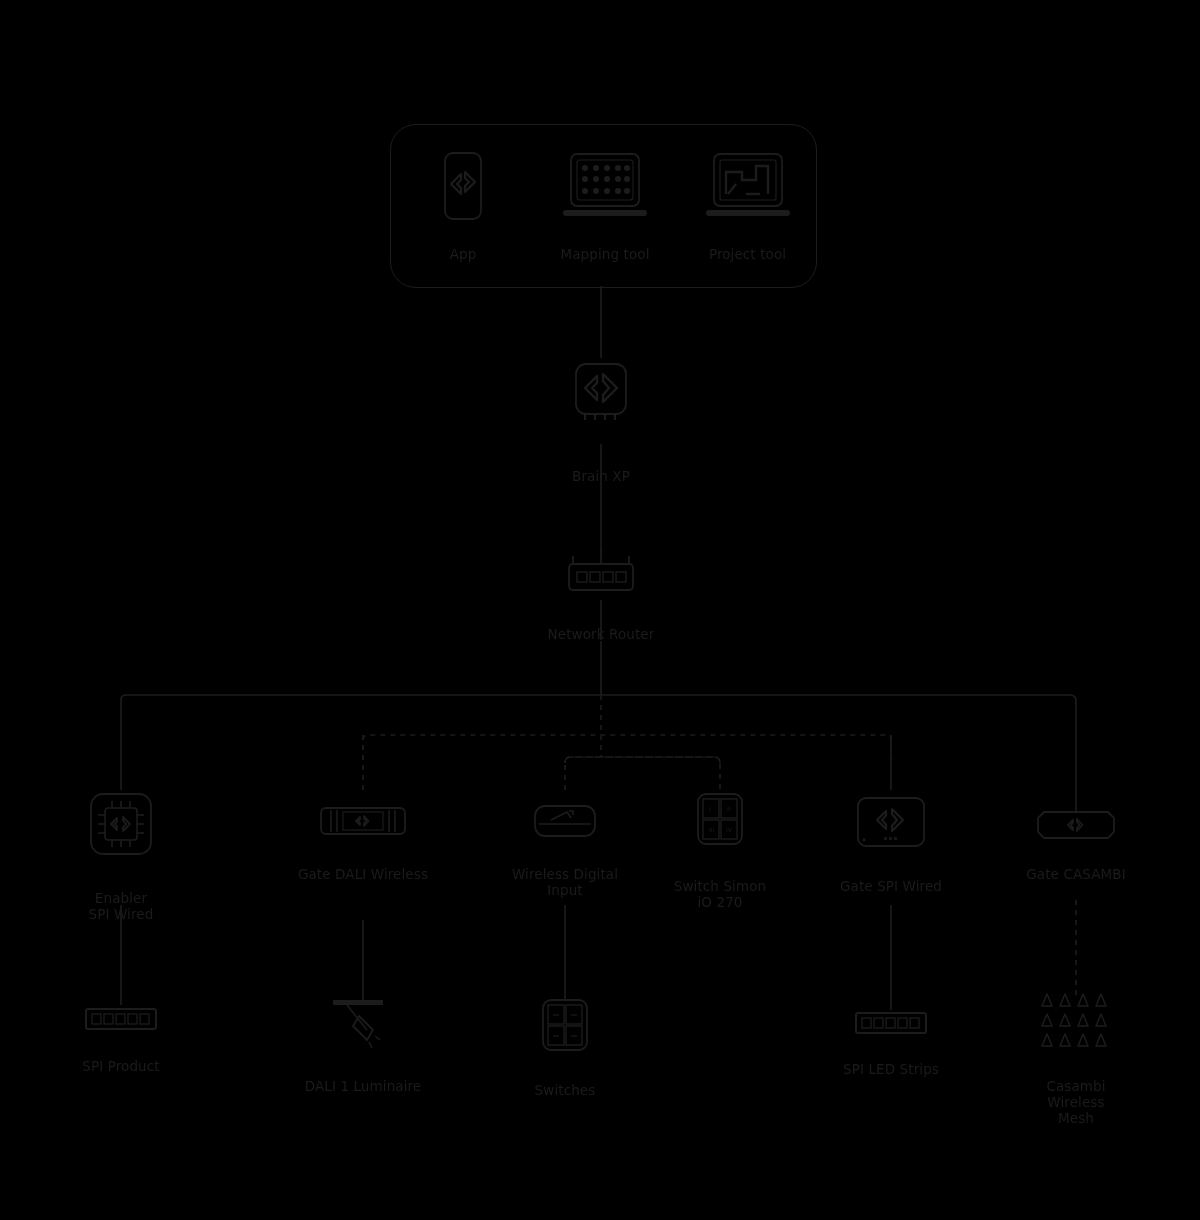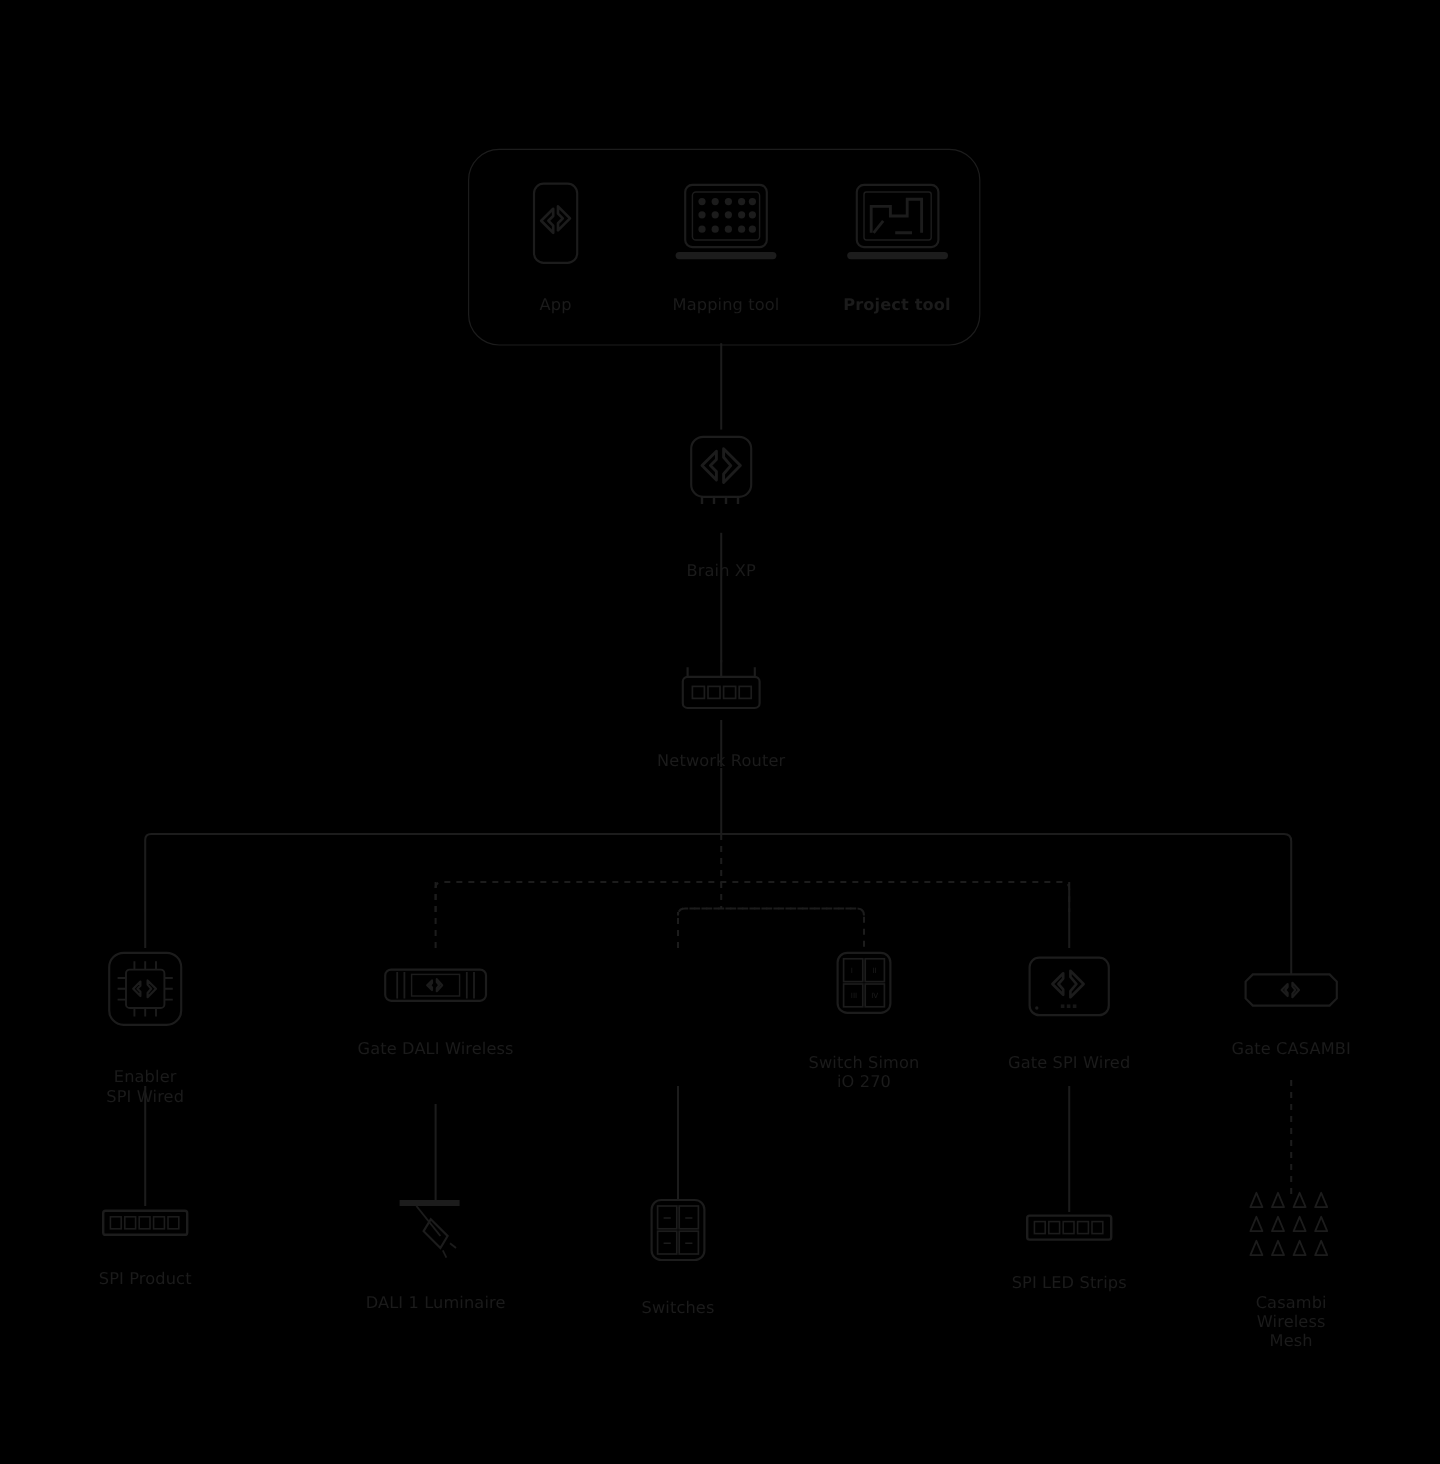"Project tool" div.node { font-weight: bold -> none }
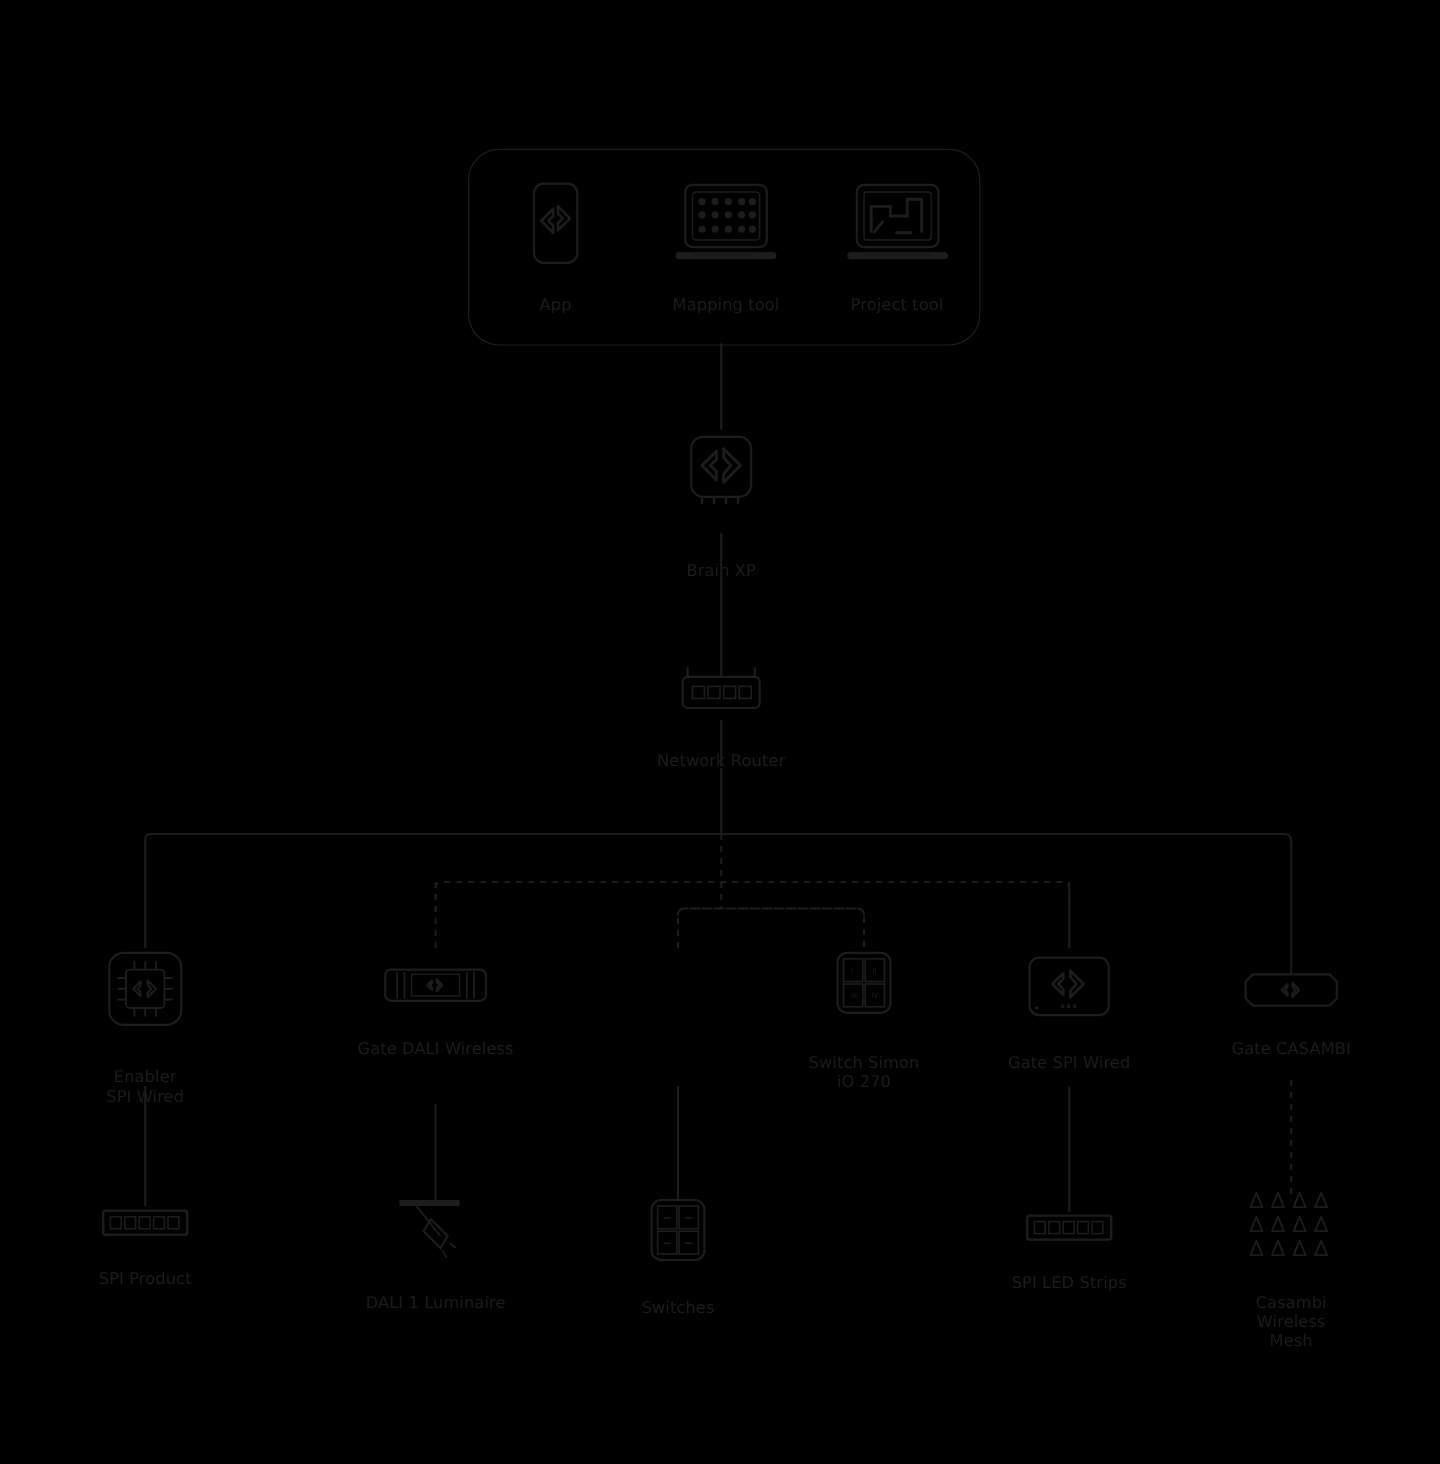"Wireless Digital" div.node { html: none -> <div> <div> <svg> <rect></rect> <path></path> <path></path> <path></path> </svg> </div> <div>Wireless Digital Input</div> </div> }
